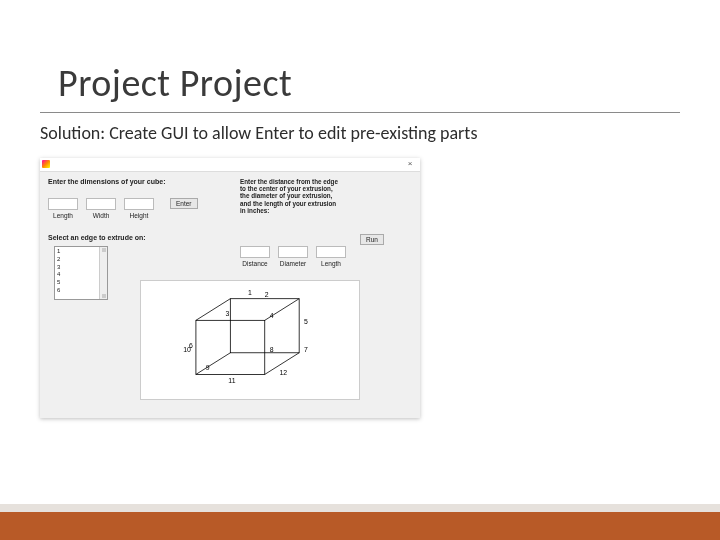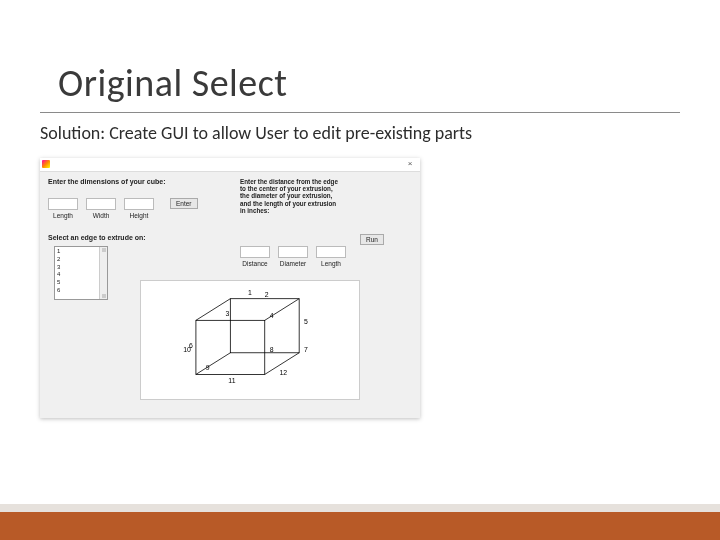"Original Select" div.title { text: Original Select -> Project Project }
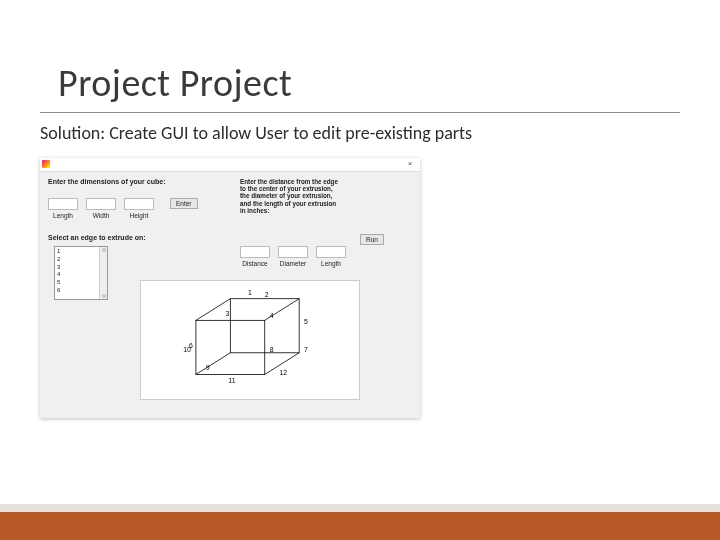"Solution: Create GUI to allow" div.subtitle { text: User -> Enter }
